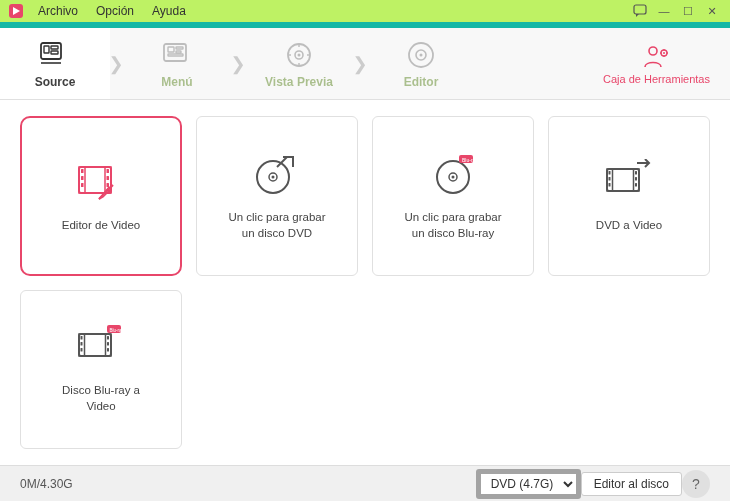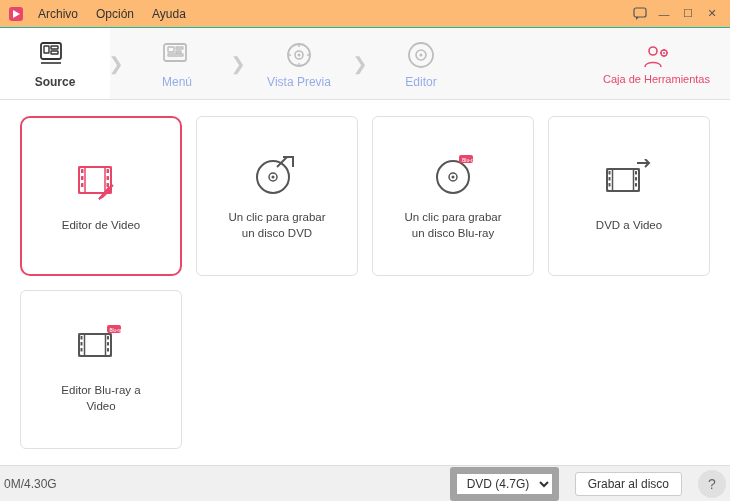"Archivo" .title-bar { background: #fdba74 -> #bef264; border-bottom: 1px solid #14b8a6 -> 6px solid #14b8a6 }
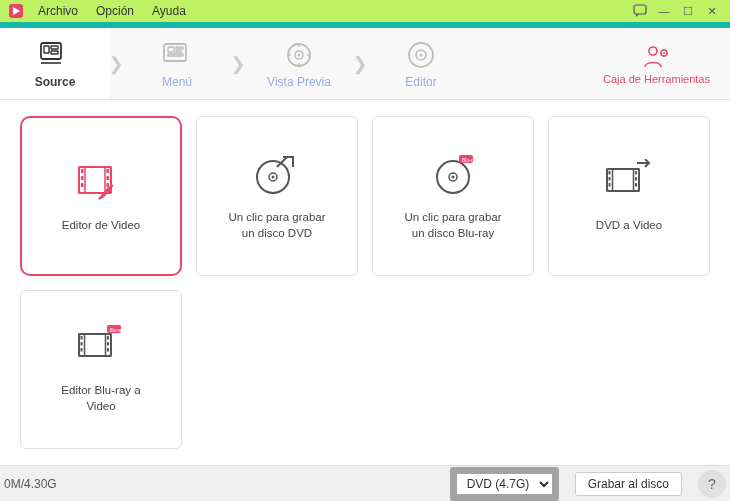"Menú" .step-label { color: #1d4ed8 -> #4d7c0f; font-weight: 400 -> 700 }
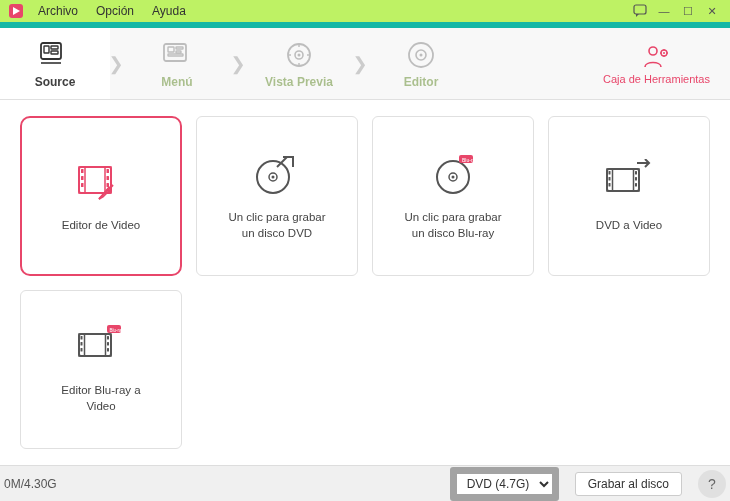"Editor Blu-ray a" span.card-label { text: Editor -> Disco }
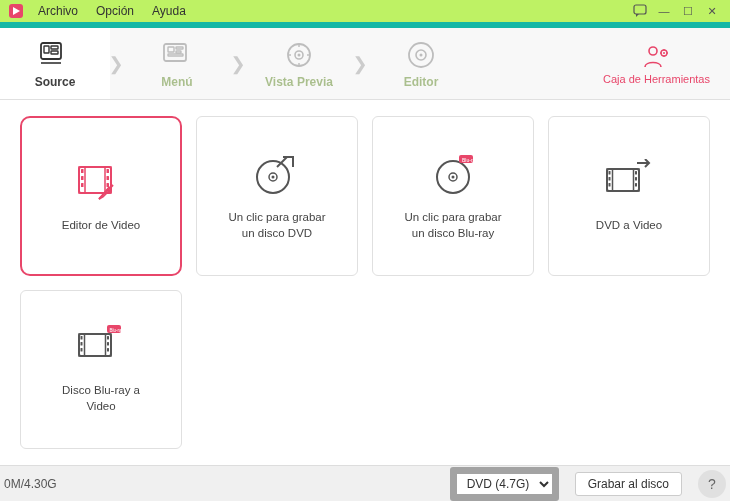"0M/4.30G" .bottom-bar { gap: 16px -> 0; padding: 0 4px -> 0 20px }
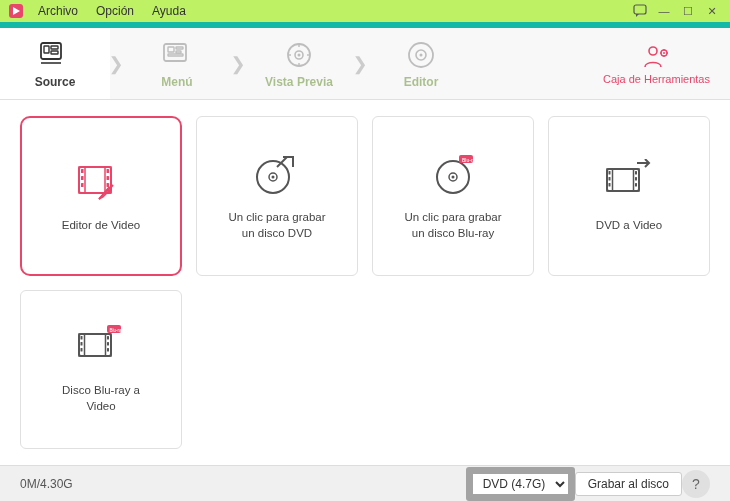"DVD (4.7G)" .bottom-select { border: 7px solid #a3a3a3 -> 5px solid #a3a3a3 }
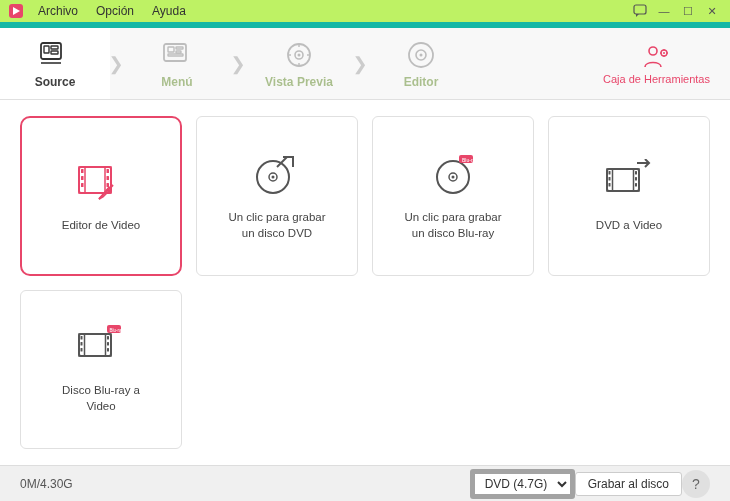"Grabar al disco" button.bottom-btn { text: Grabar -> Editor }
